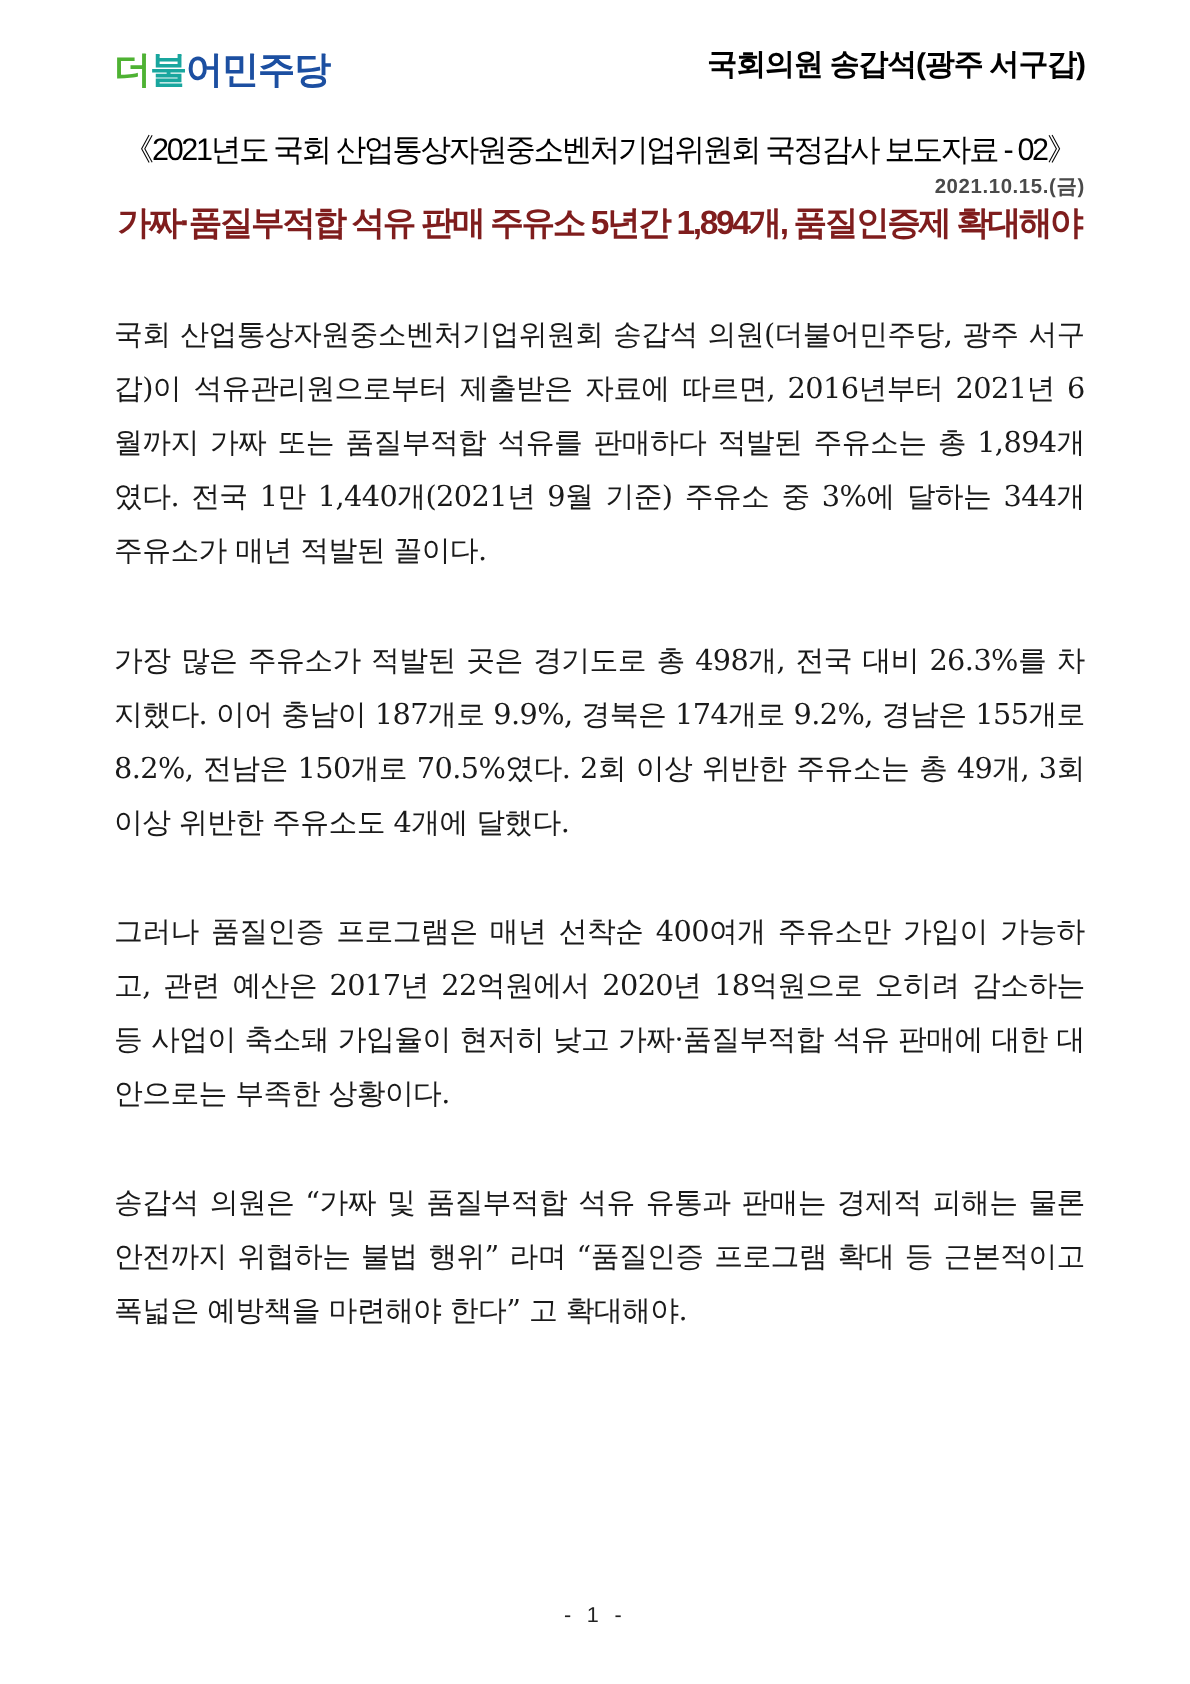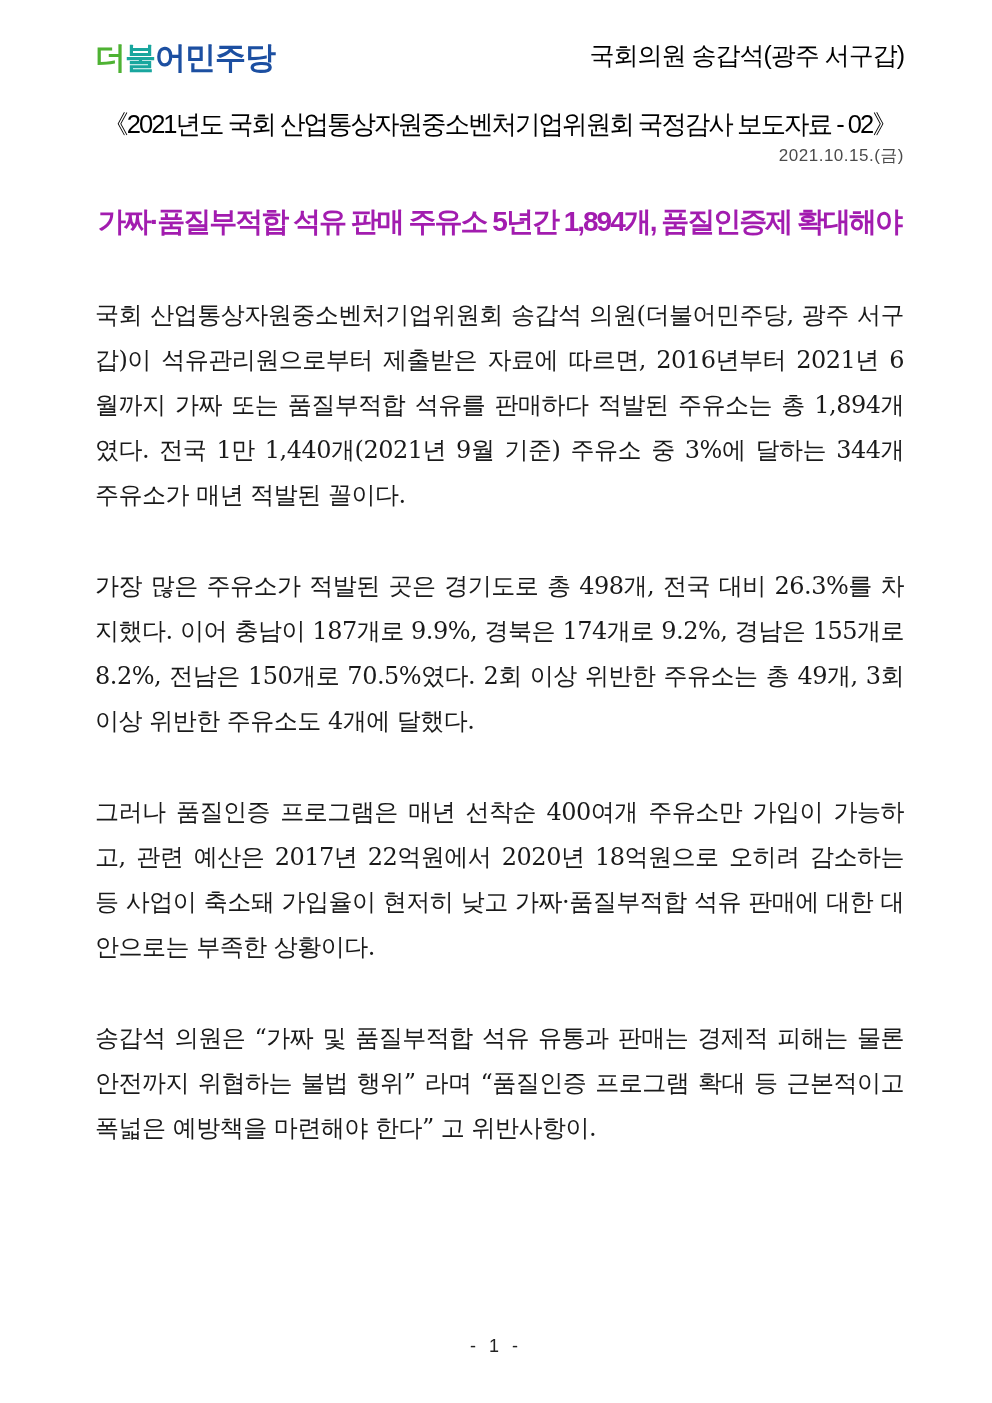"더불어민주당" .header-row { align-items: center -> flex-start }
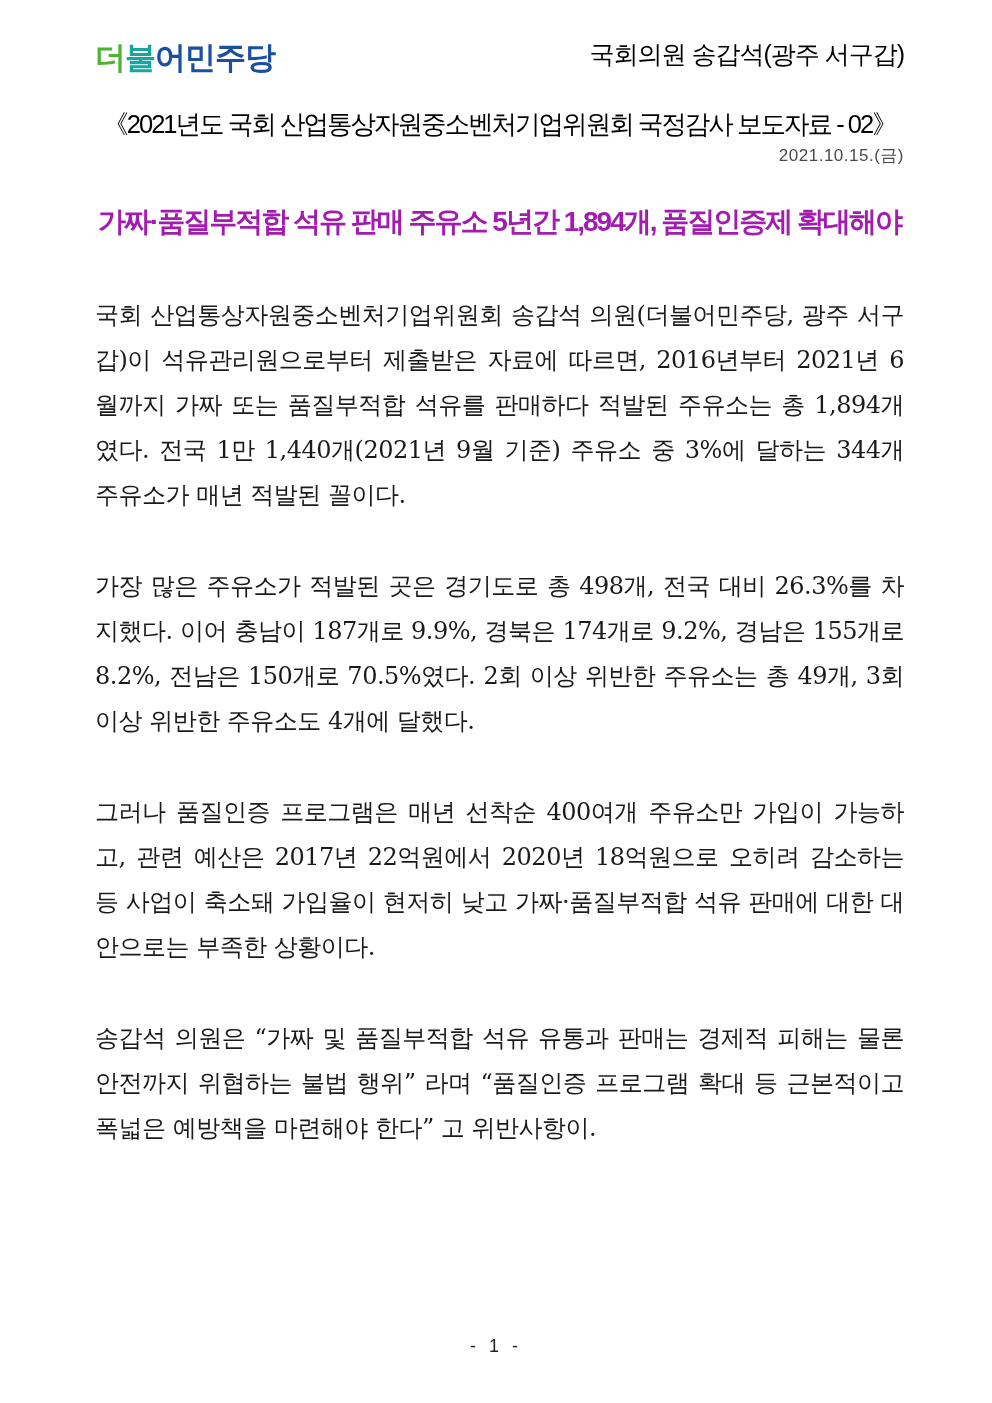"국회의원 송갑석(광주 서구갑)" .member-name { font-weight: 400 -> 700 }
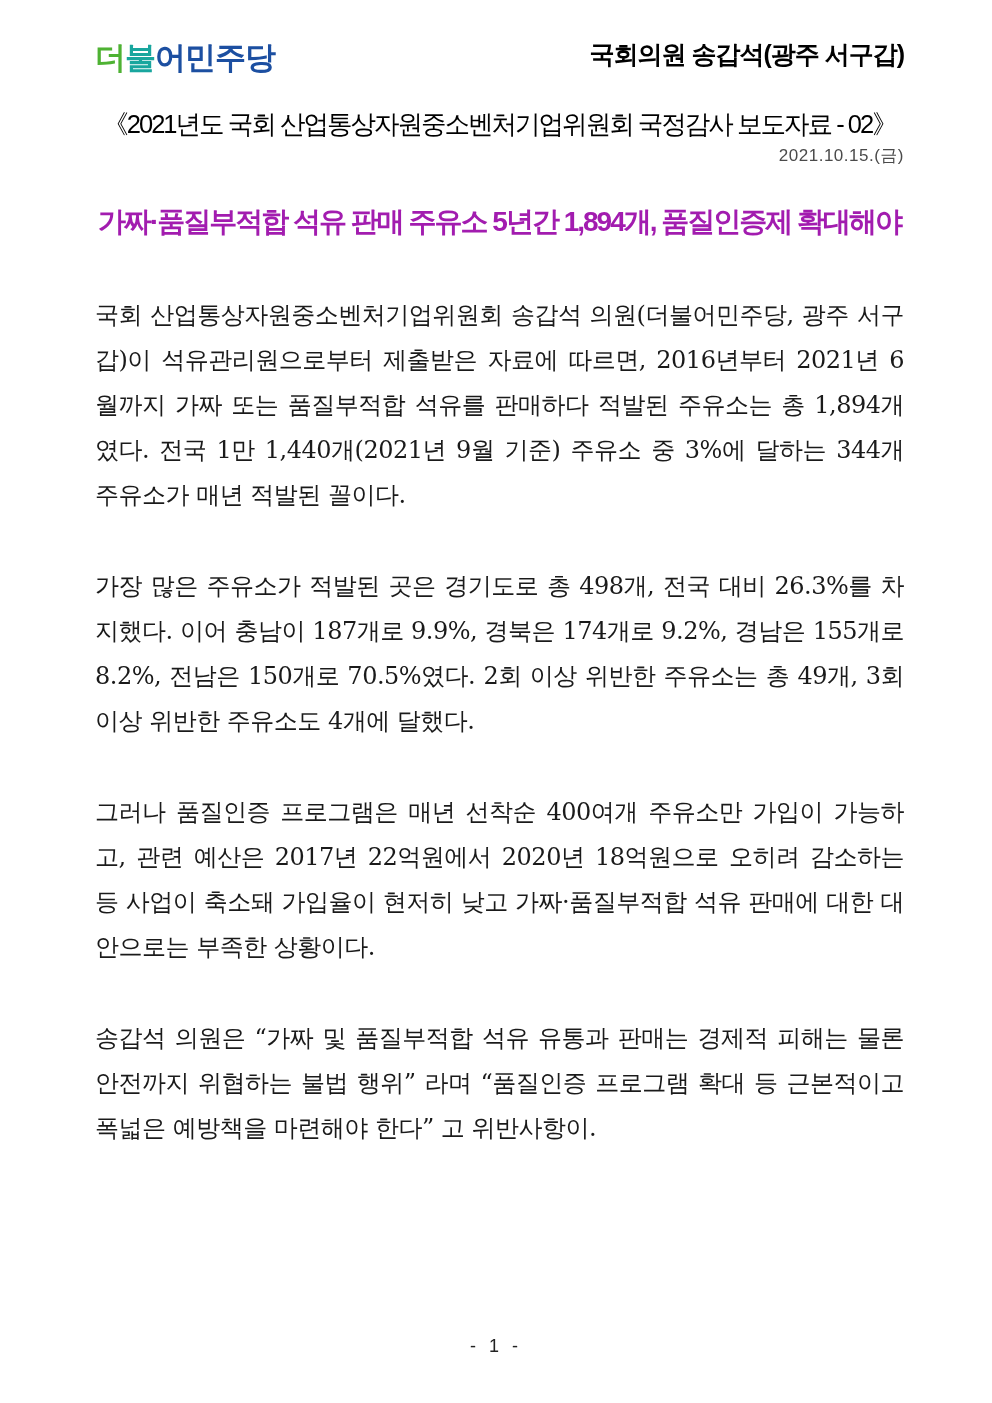"2021.10.15.(금)" .release-date { font-weight: none -> bold }
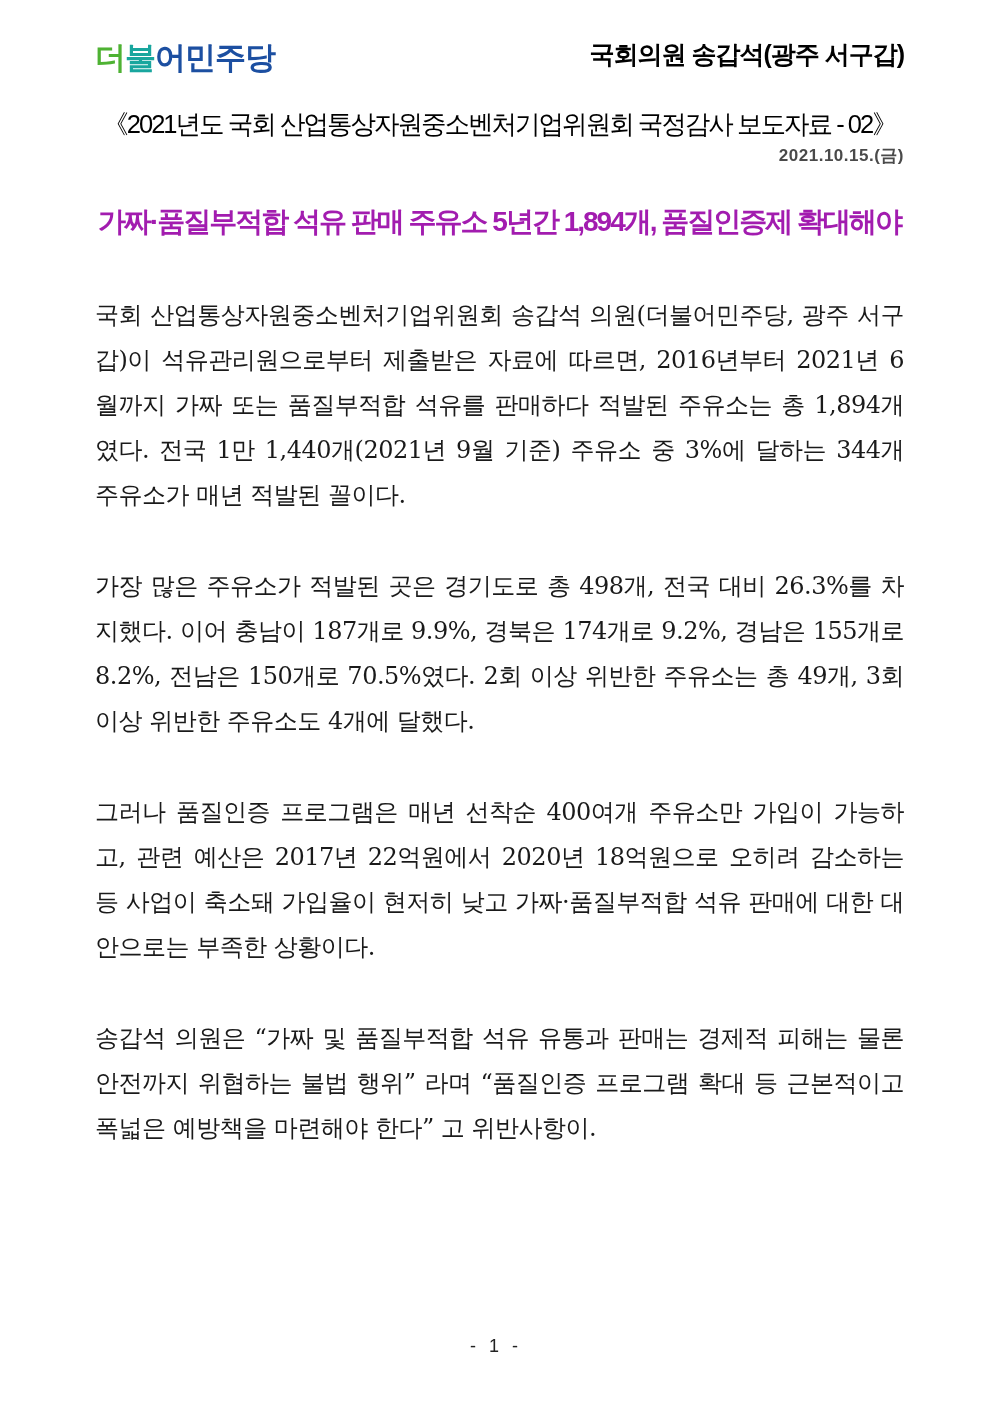"가짜·품질부적합 석유 판매 주유소 5년간" .headline { color: #a21caf -> #7f1d1d; margin-top: 36px -> none }
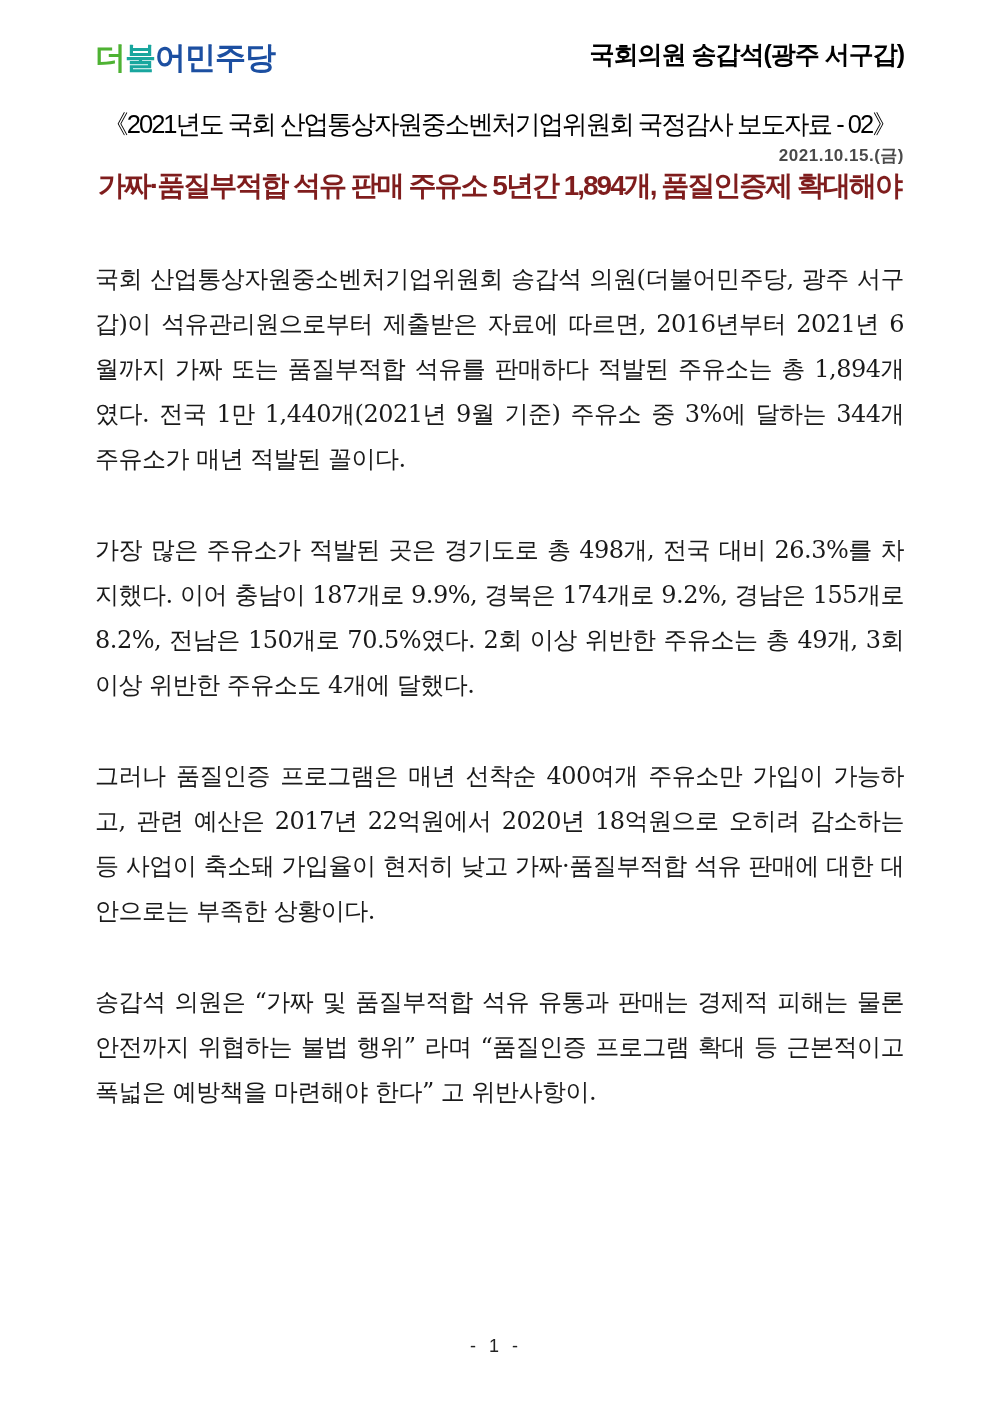"송갑석 의원은 “가짜 및 품질부적합" p { text: 위반사항이 -> 확대해야 }
